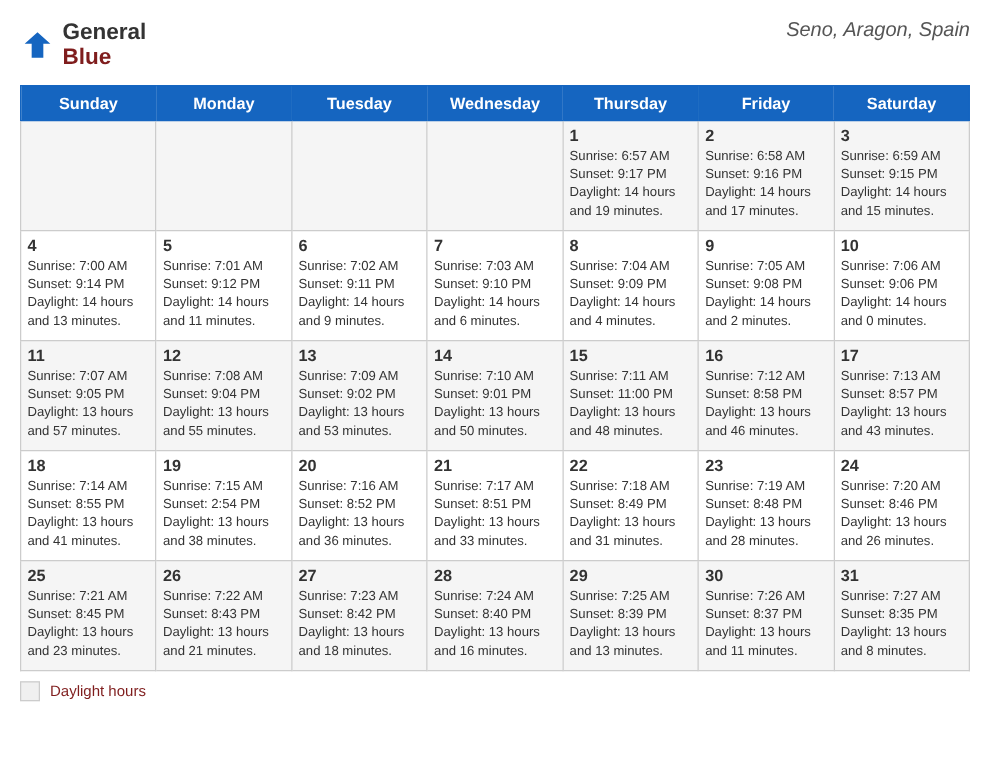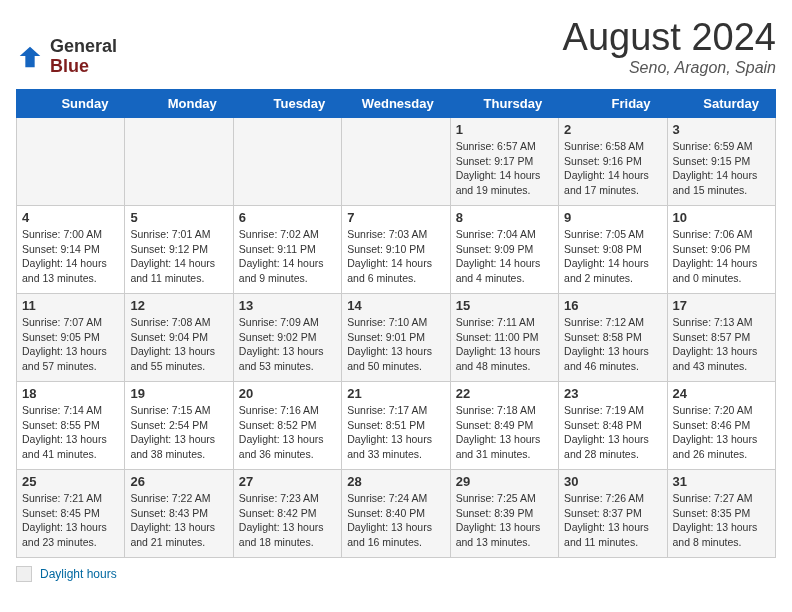"General" .header { align-items: flex-end -> flex-start }
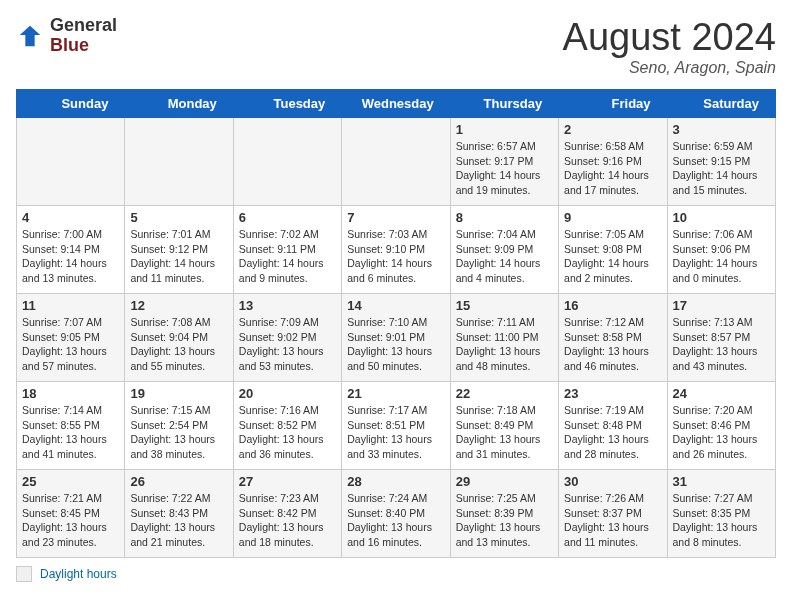"August 2024" div.calendar-title { html: <div>August 2024</div> -> none }
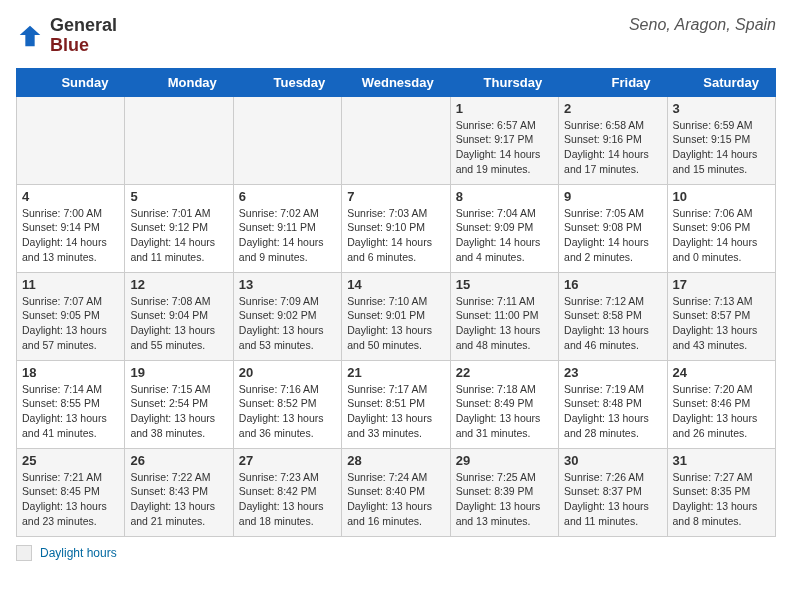"Sunday" thead tr th { text-align: right -> center }
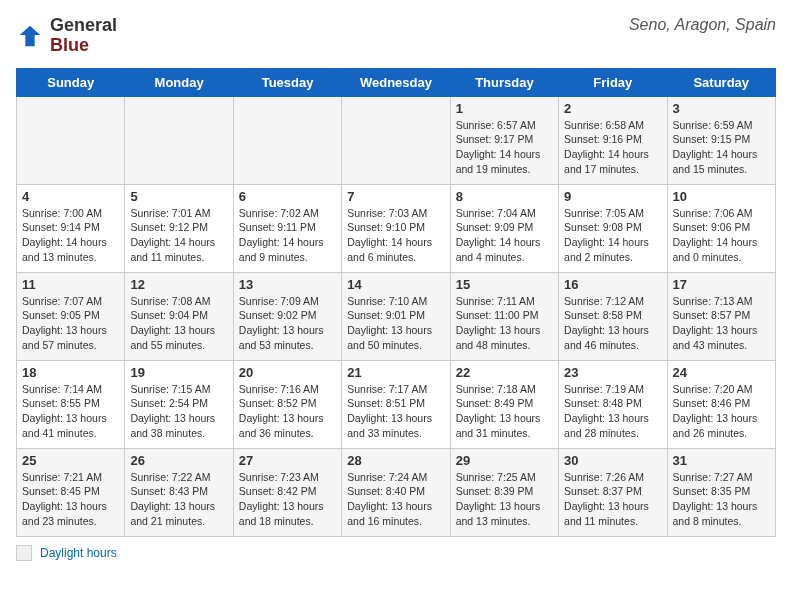"Daylight hours" .legend { color: #0369a1 -> #7f1d1d }
